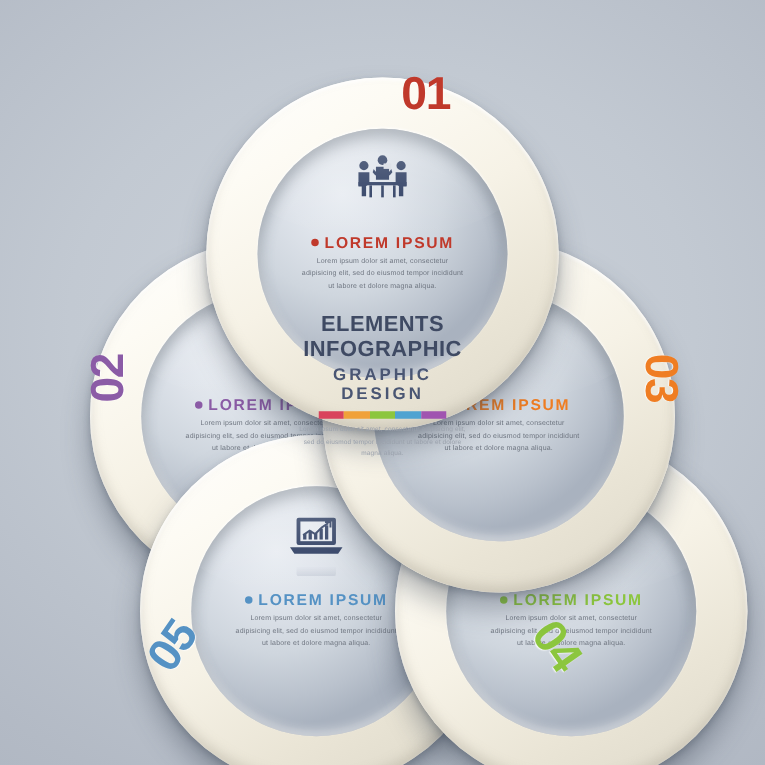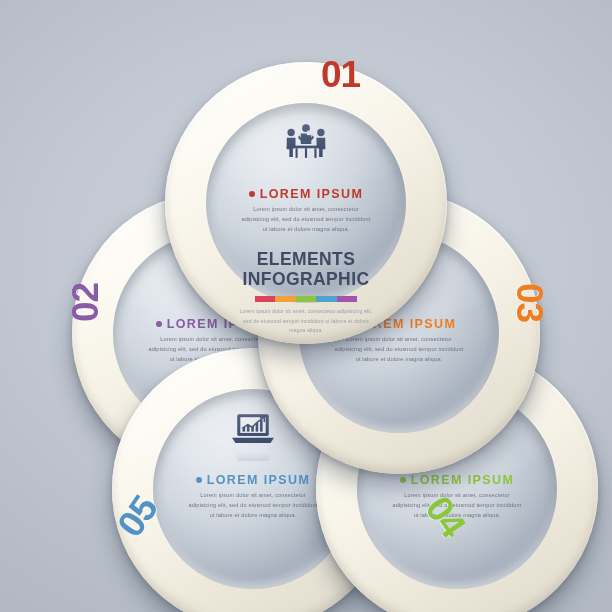"GRAPHIC DESIGN" div.t2 { html: none -> <div>GRAPHIC DESIGN</div> }
